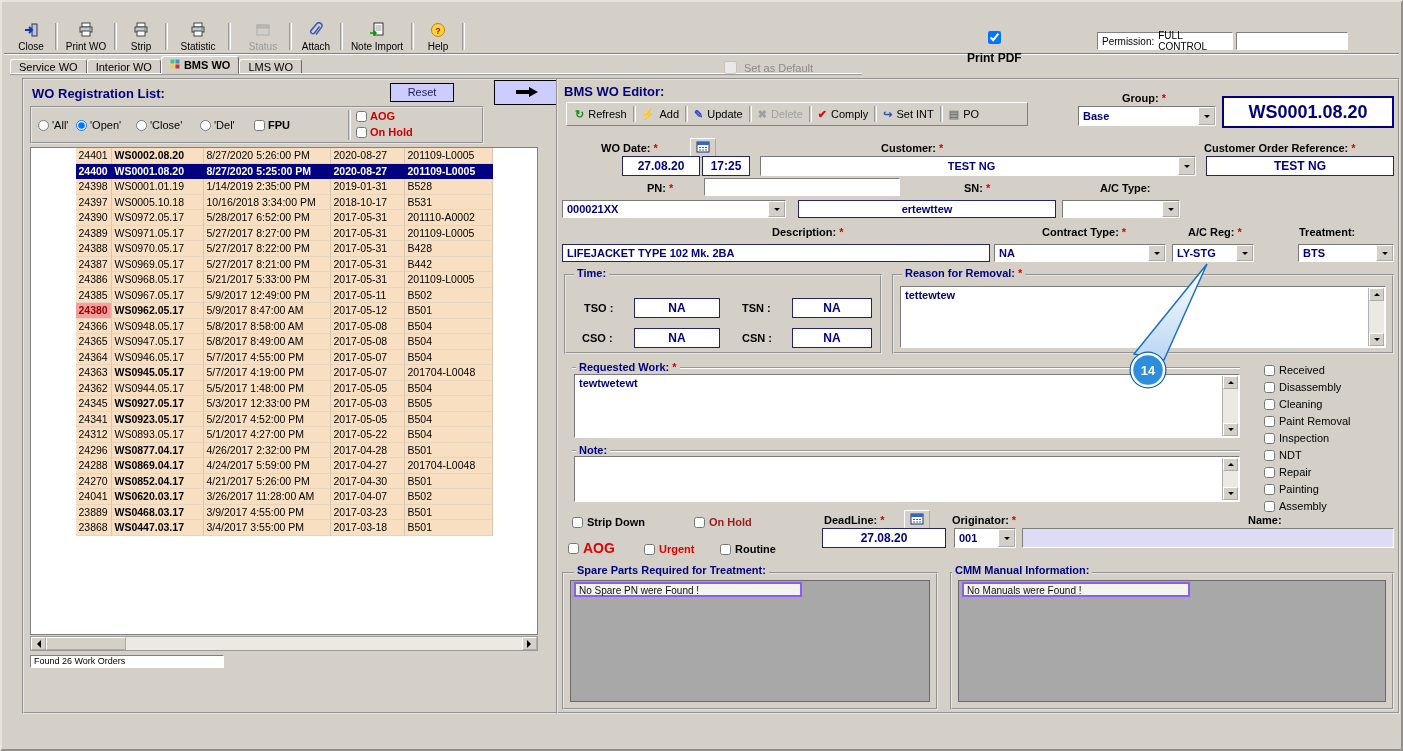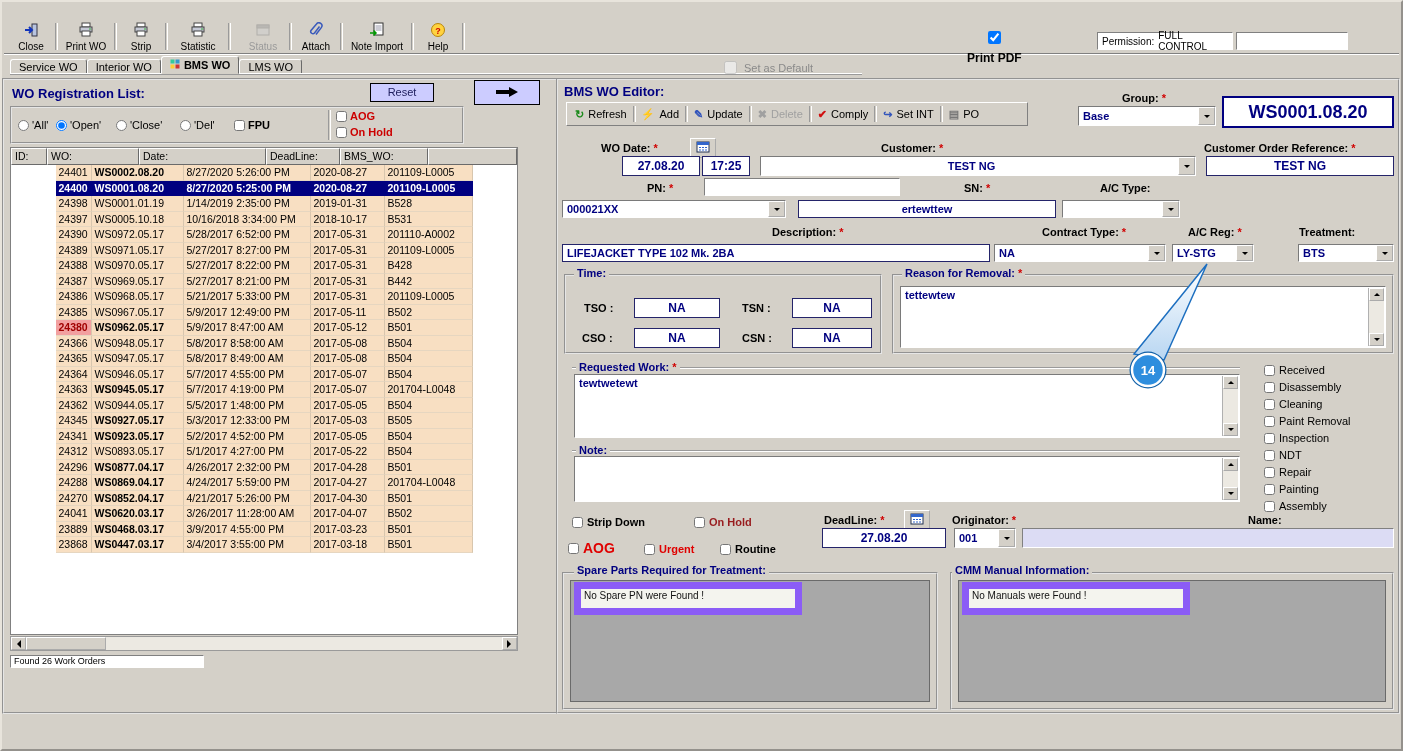"WO Registration List:" .left-panel { left: 0 -> 20px }
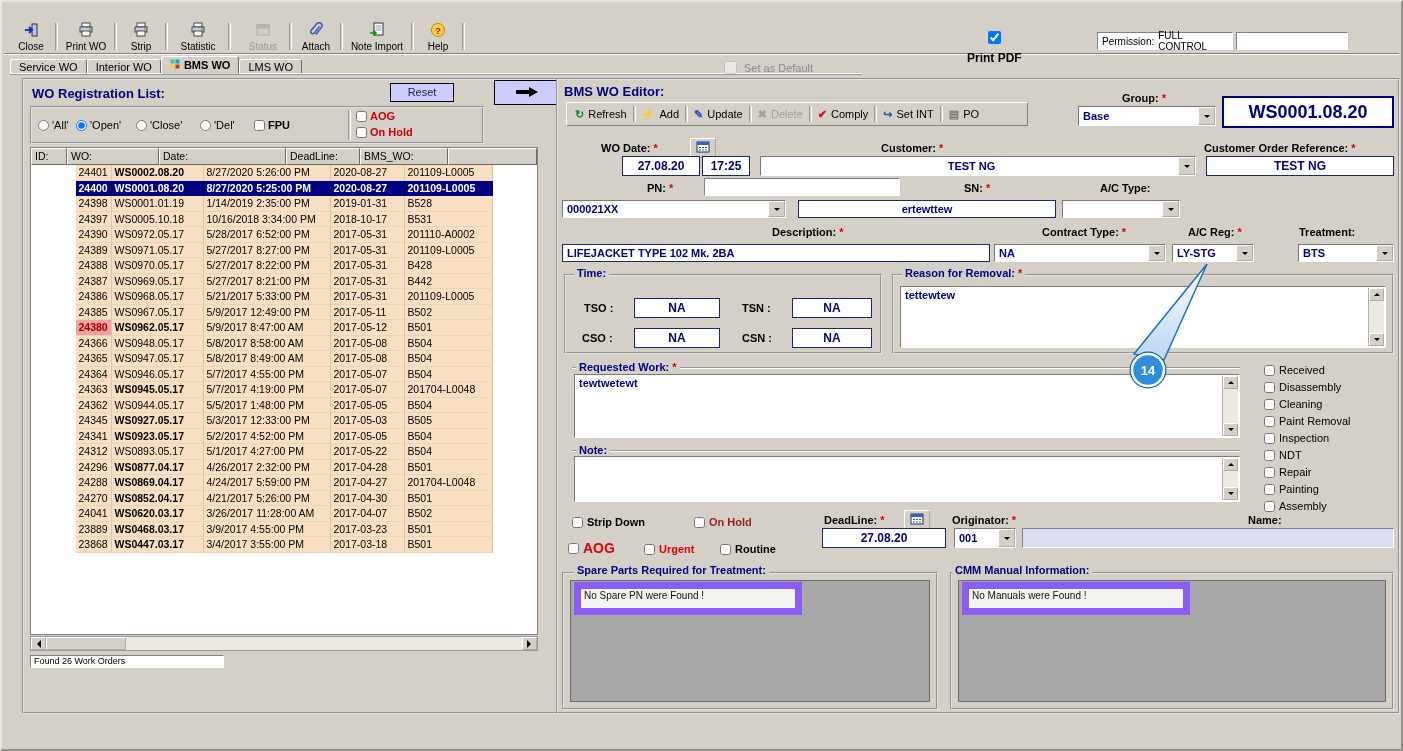"ID:" div.thead { html: <div> <div>ID:</div> <div>WO:</div> <div>Date:</div> <div>DeadLine:</div> <div>BMS_WO:</div> <div></div> </div> -> none }
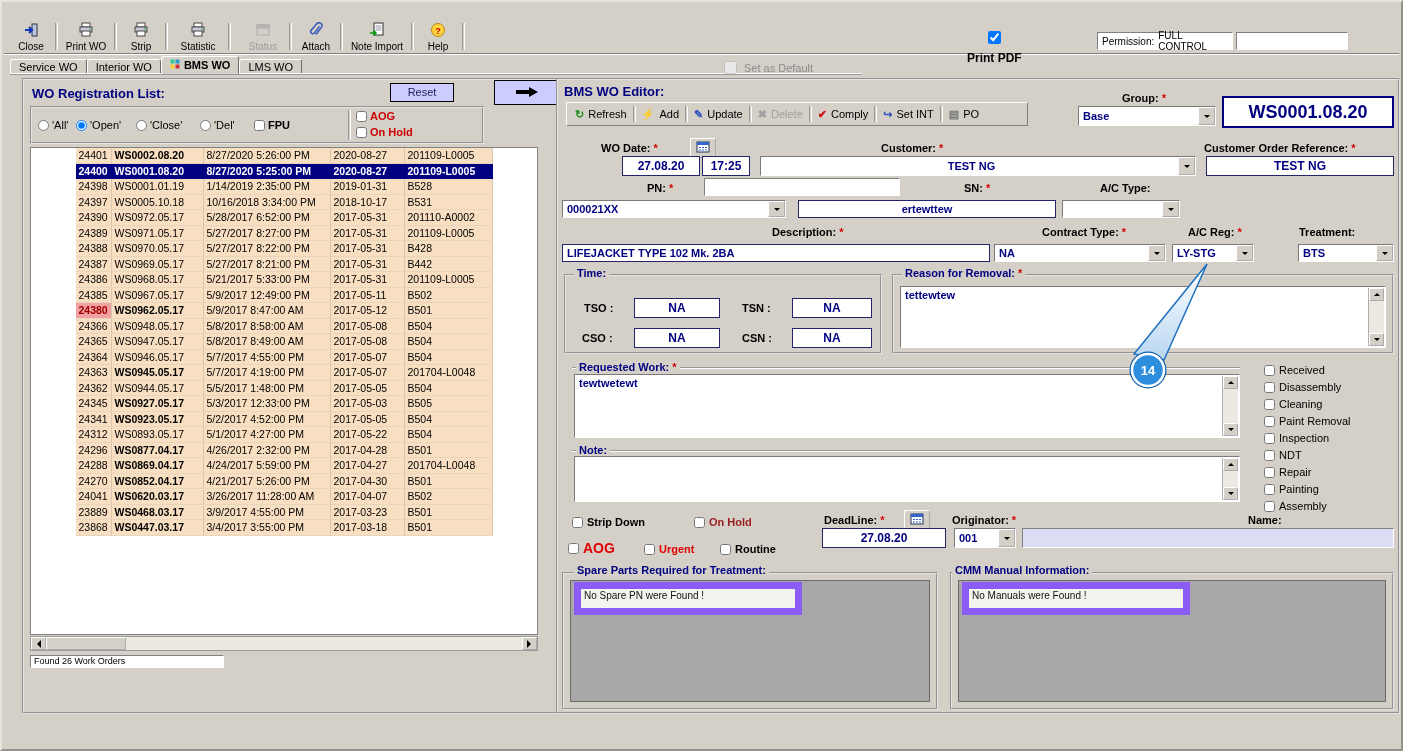"No Spare PN were Found" .gridhdr { border: 7px solid #8b5cf6 -> 2px solid #8b5cf6; height: 33px -> 15px }
